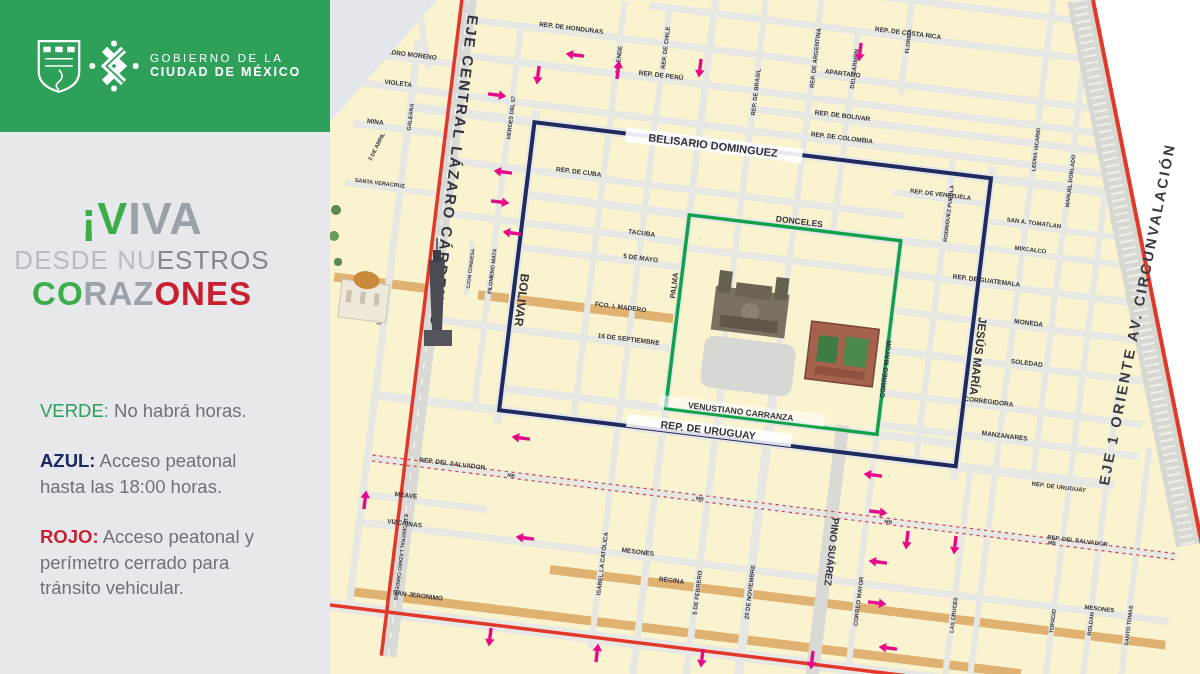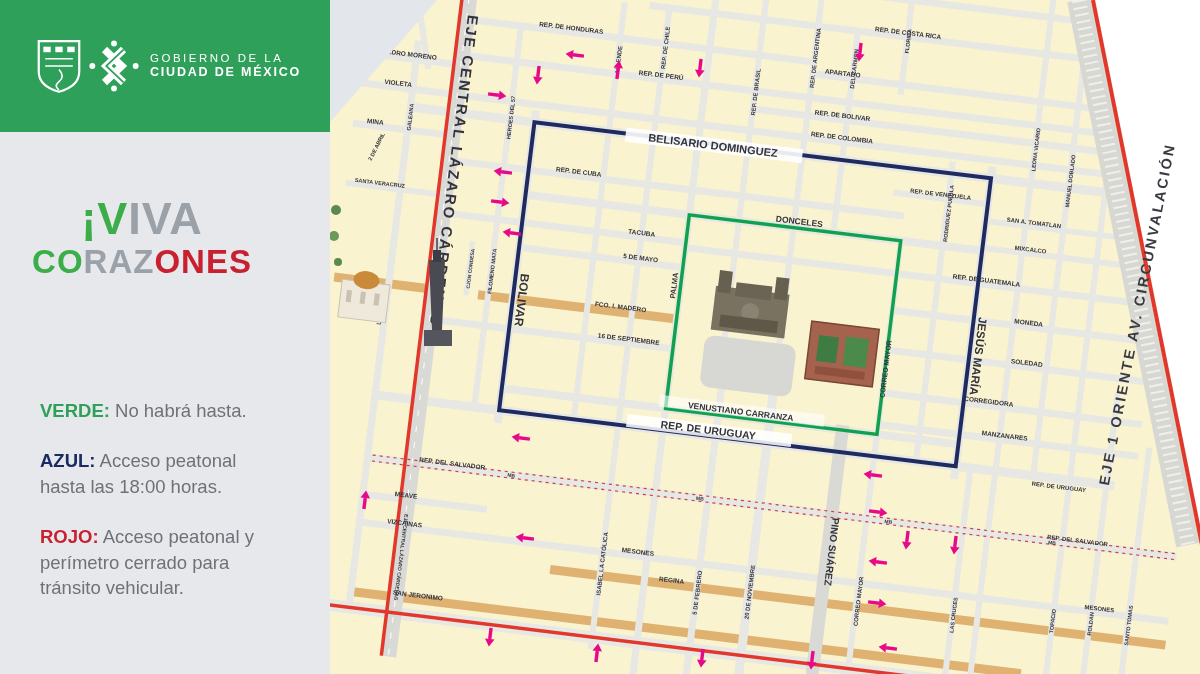"DESDE NUESTROS" div.hl-mid { html: none -> <div><span>DESDE NU</span><span>ESTROS</span></div> }
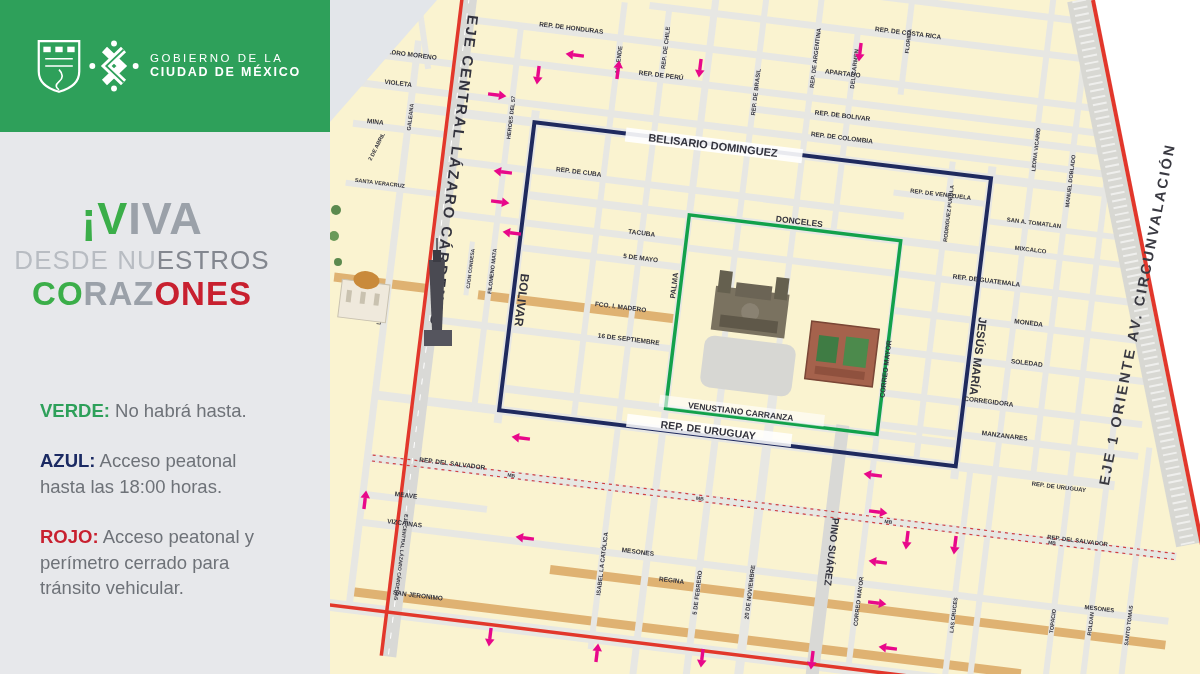"VERDE:" .t-verde { font-weight: bold -> normal }
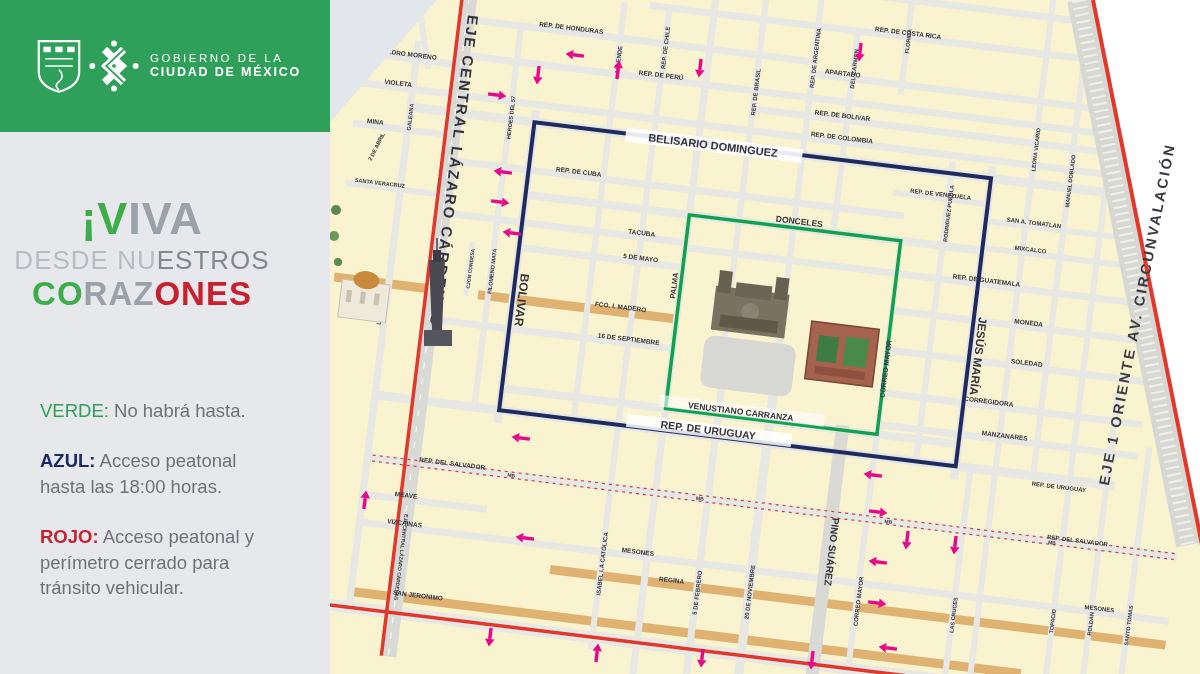"No habrá hasta." span { text: hasta -> horas }
